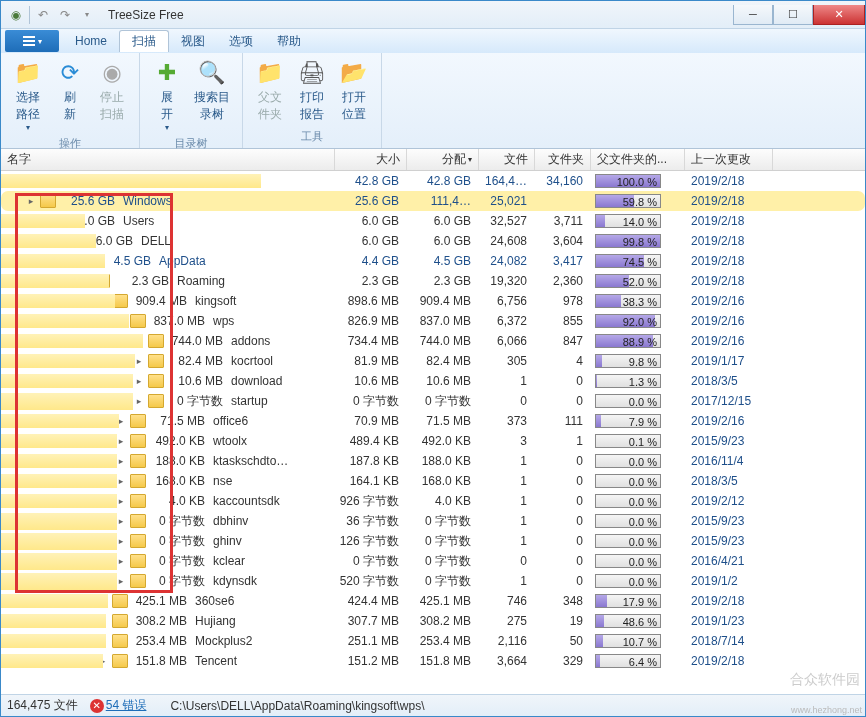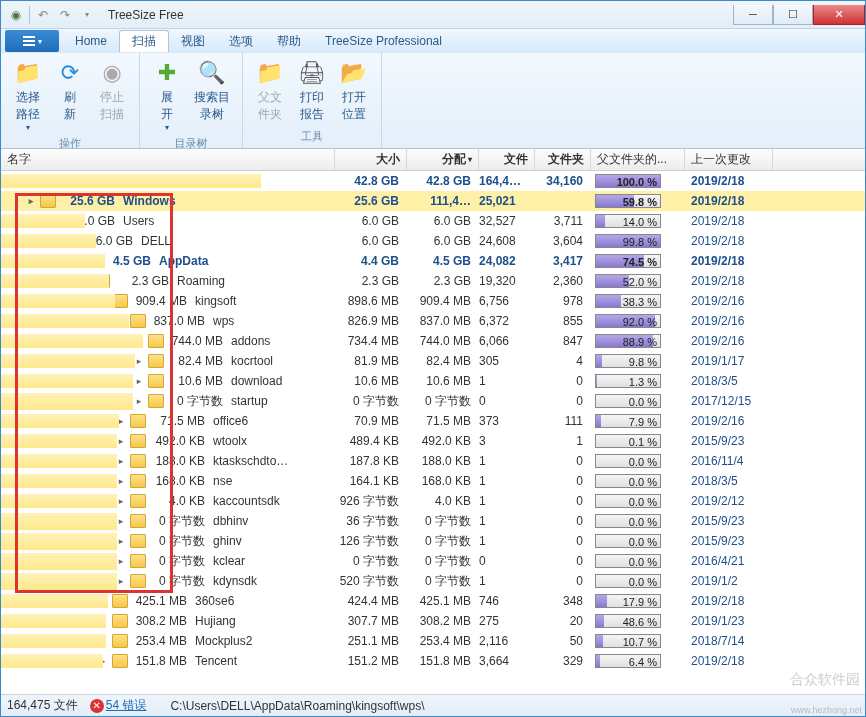"TreeSize Professional" div.menu-item { html: <div>TreeSize Professional</div> -> none }
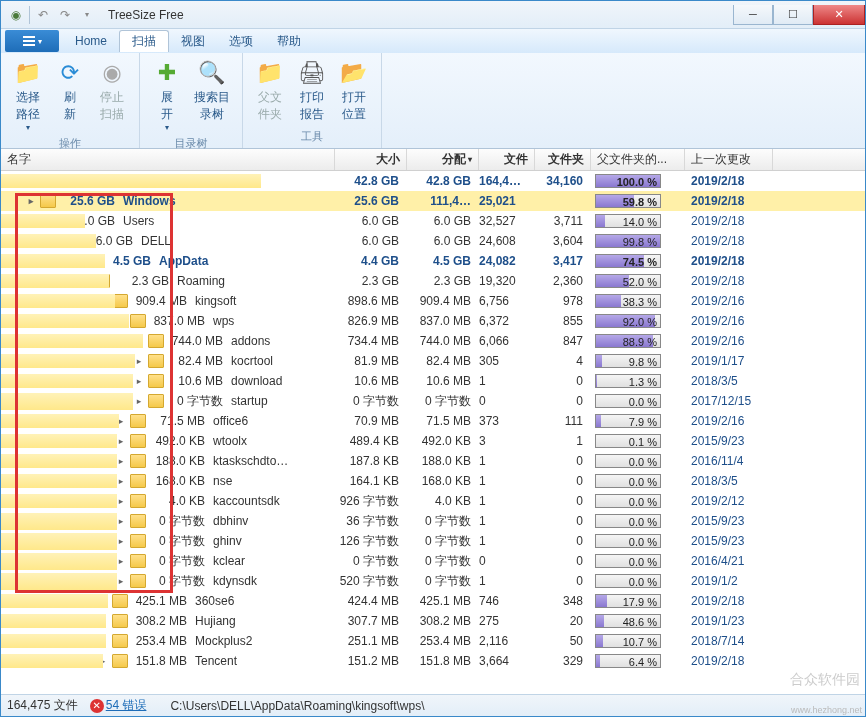"大小" .header-cell.r { font-weight: bold -> none }
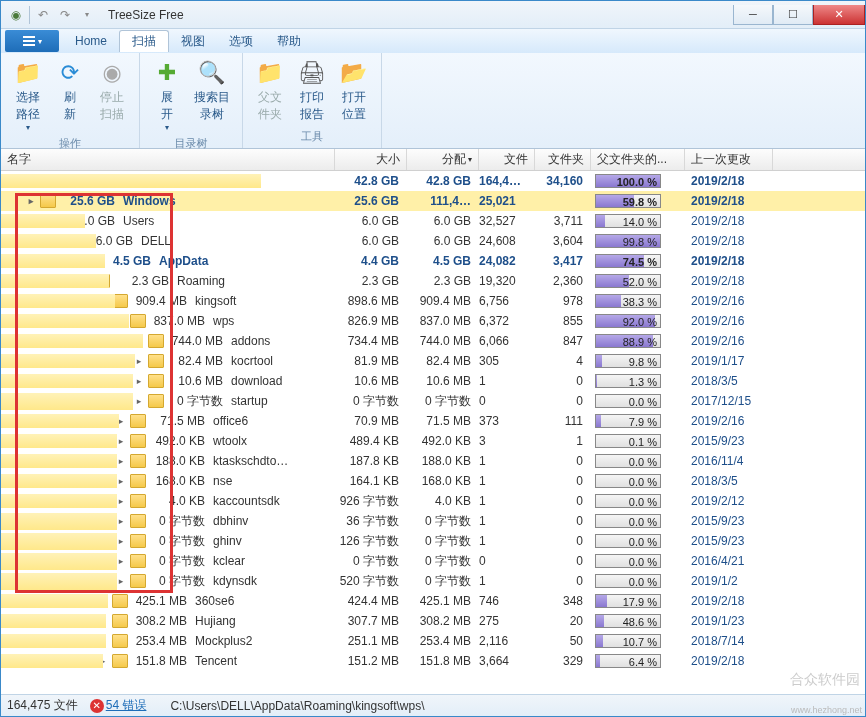"42.8 GB" .row.bold { border-radius: none -> 7px; font-weight: bold -> normal }
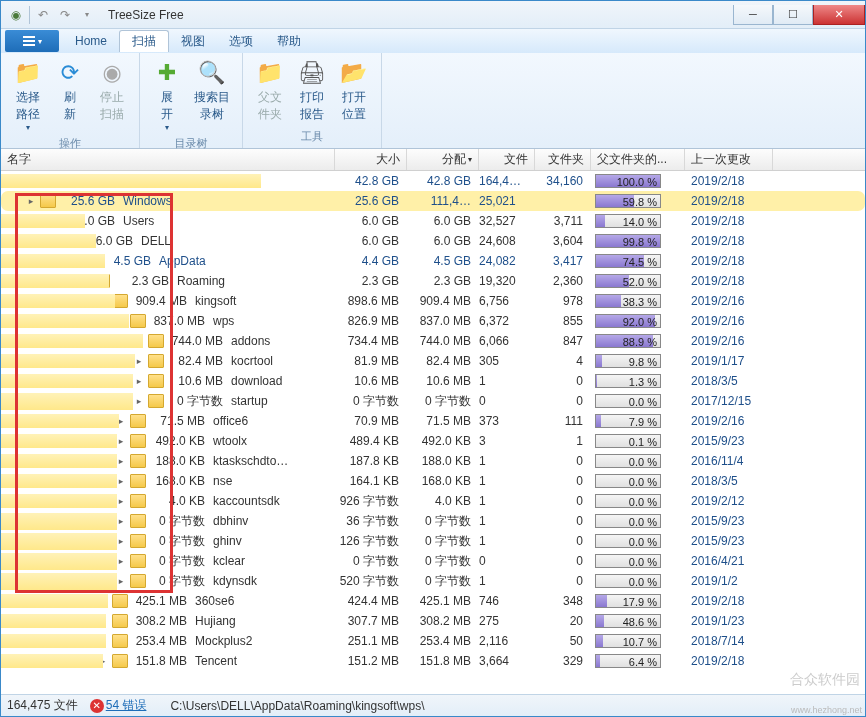"164,4…" .cell-files { text-align: none -> right }
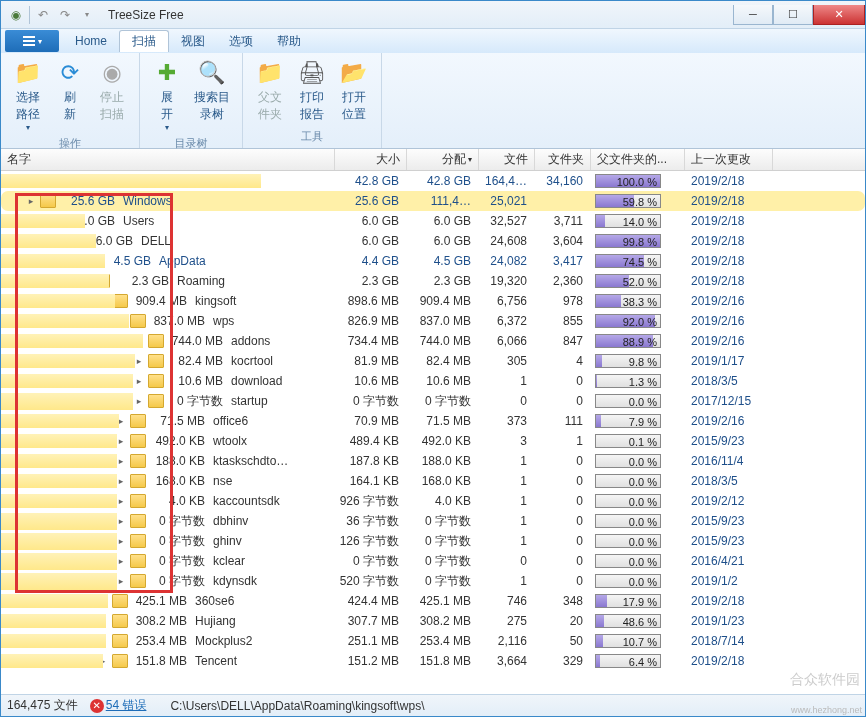"20" div.cell-folders { text: 20 -> 19 }
